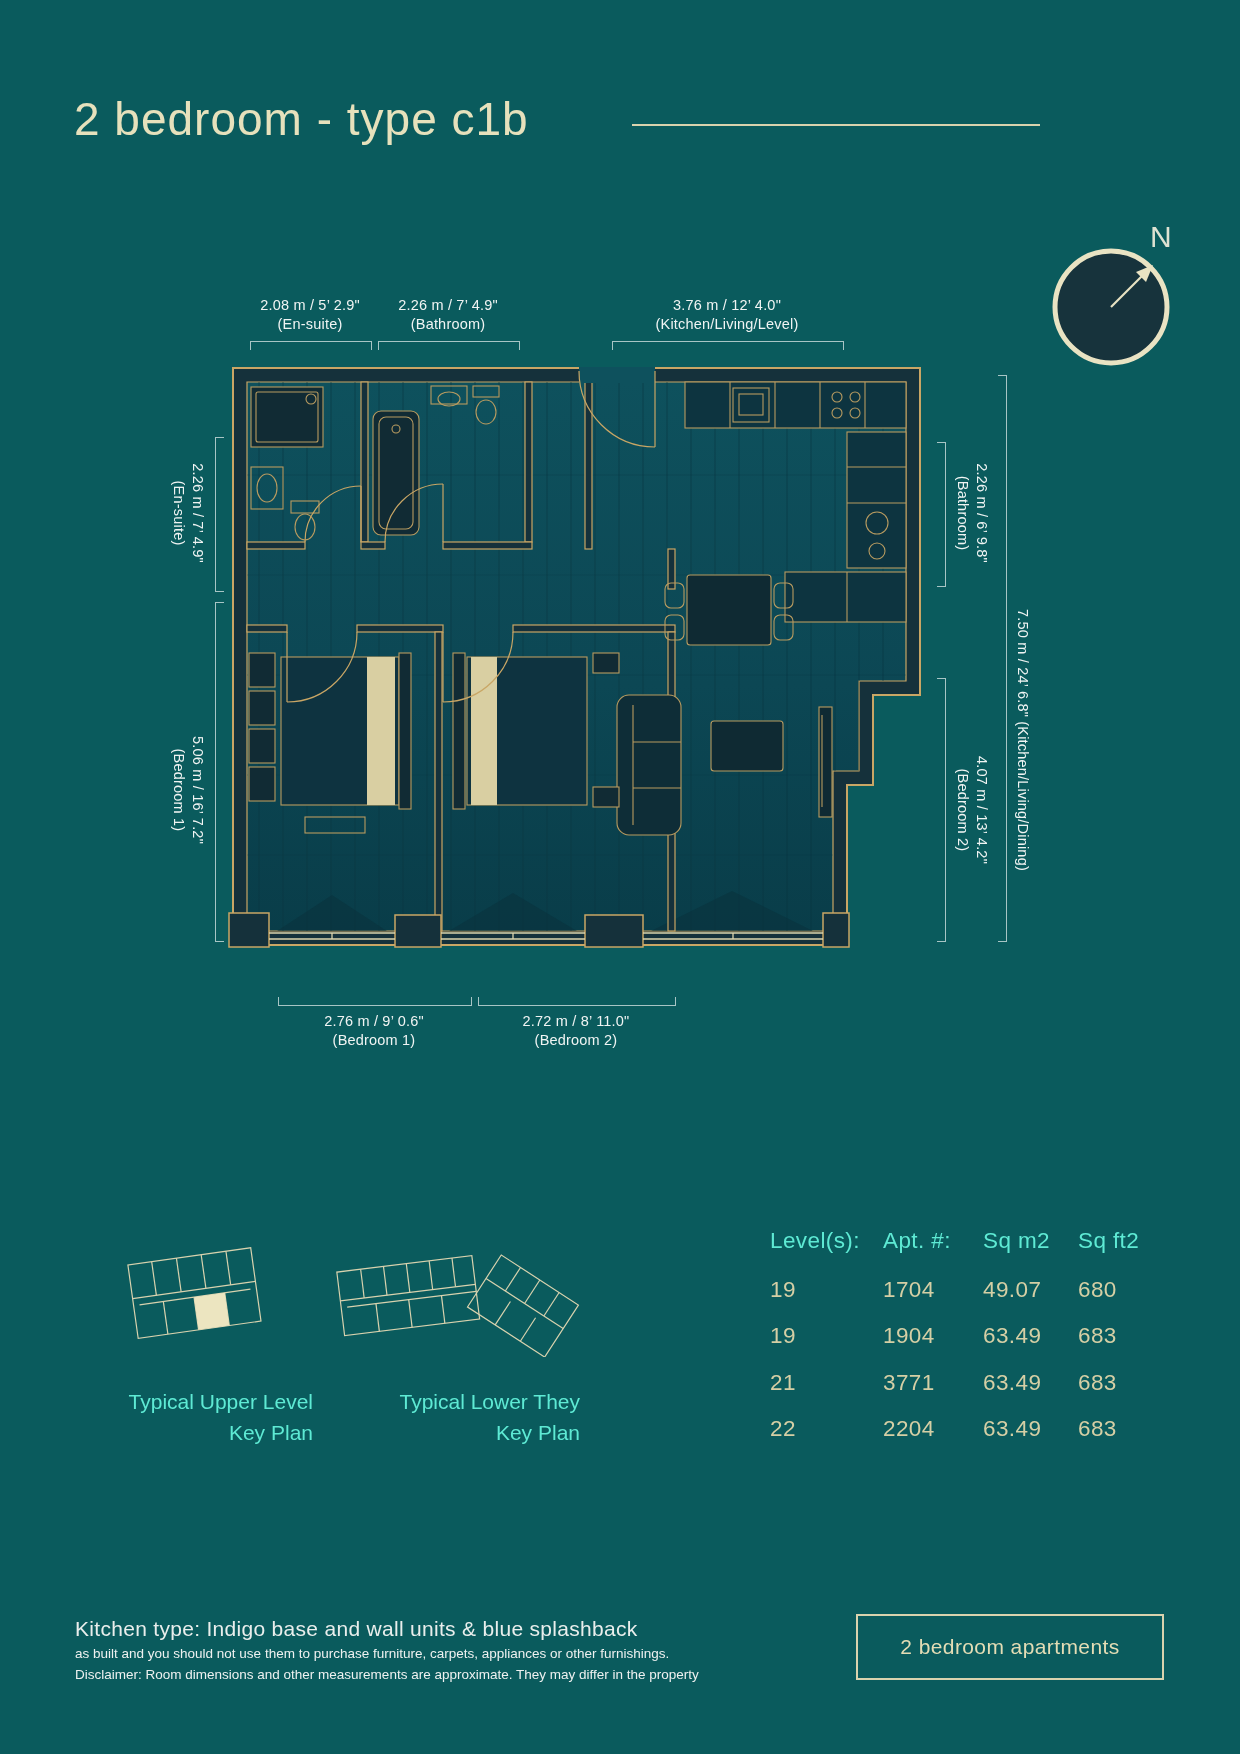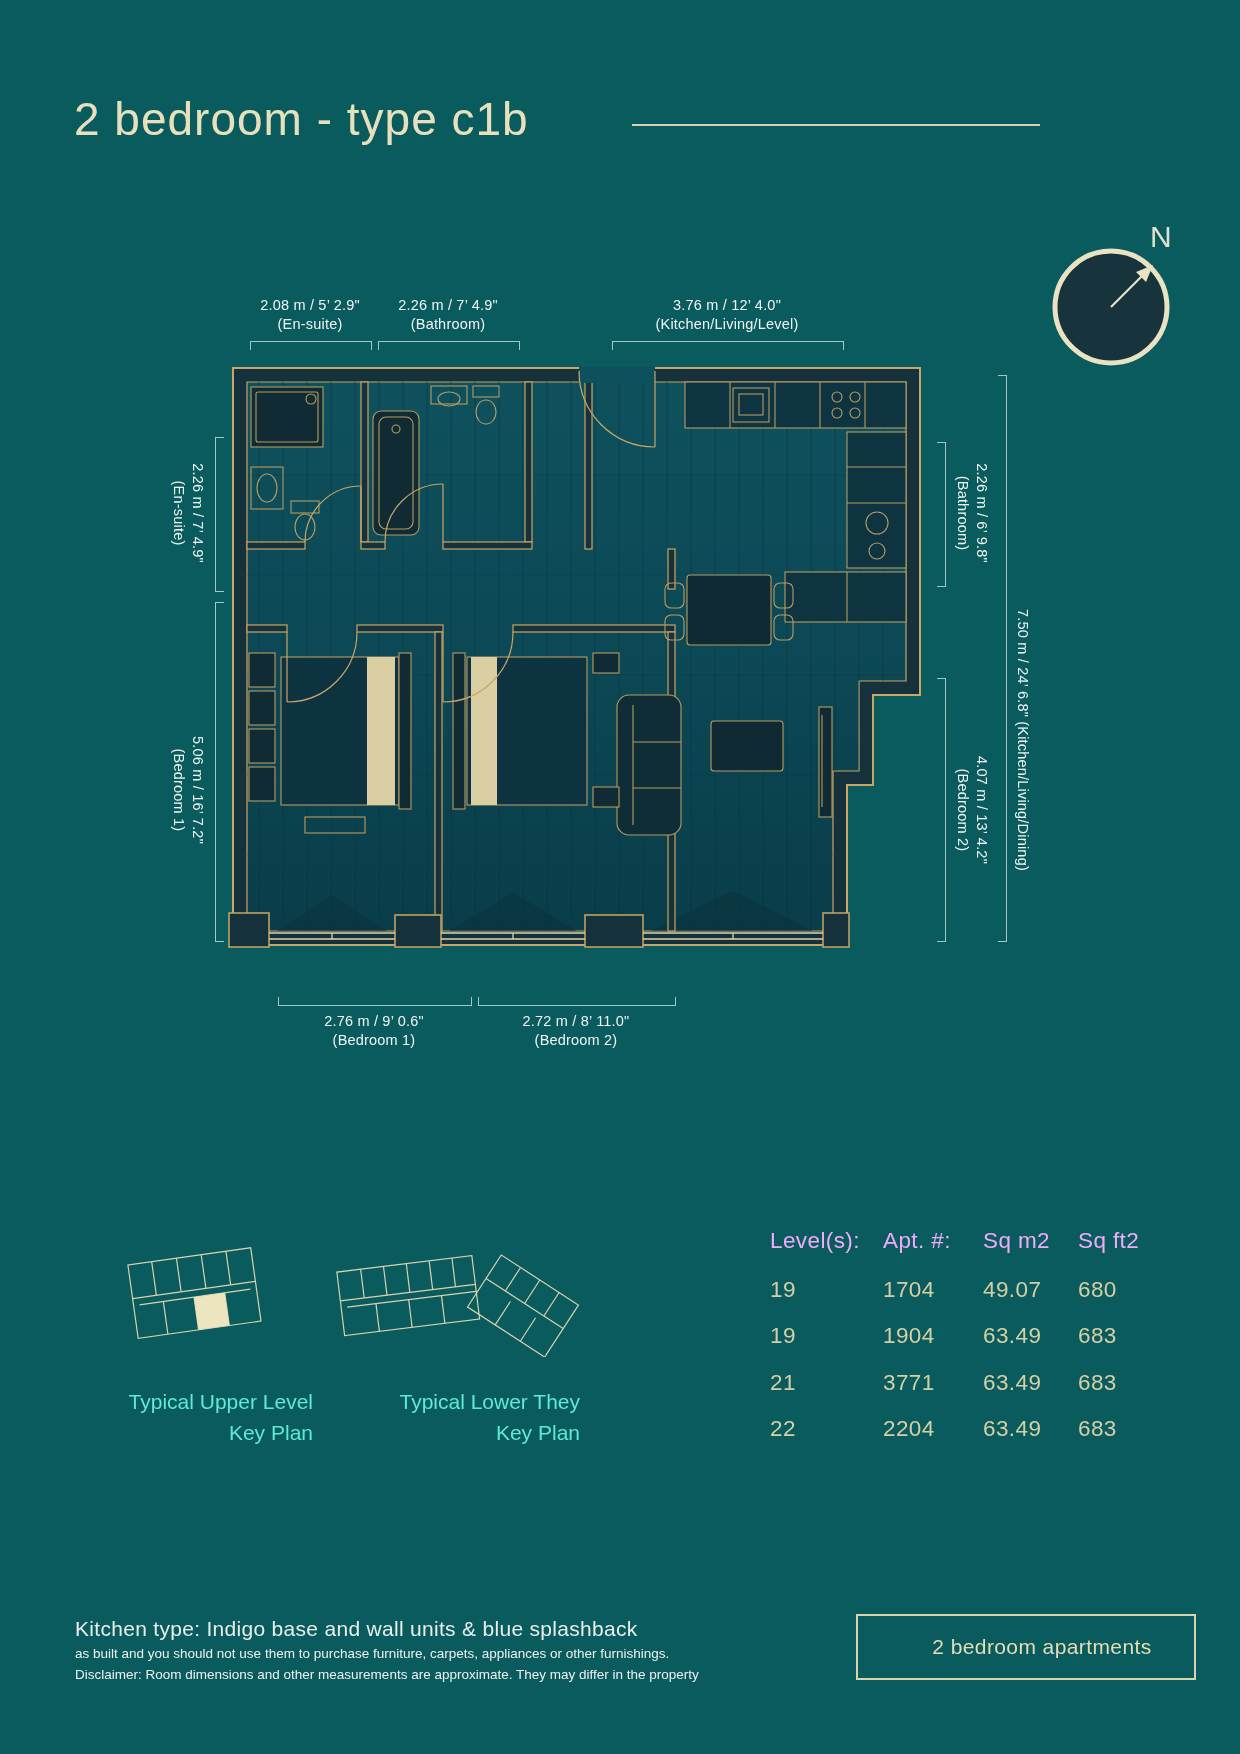"Level(s):" .units-table .trow.head { color: #f0abfc -> #5eead4 }
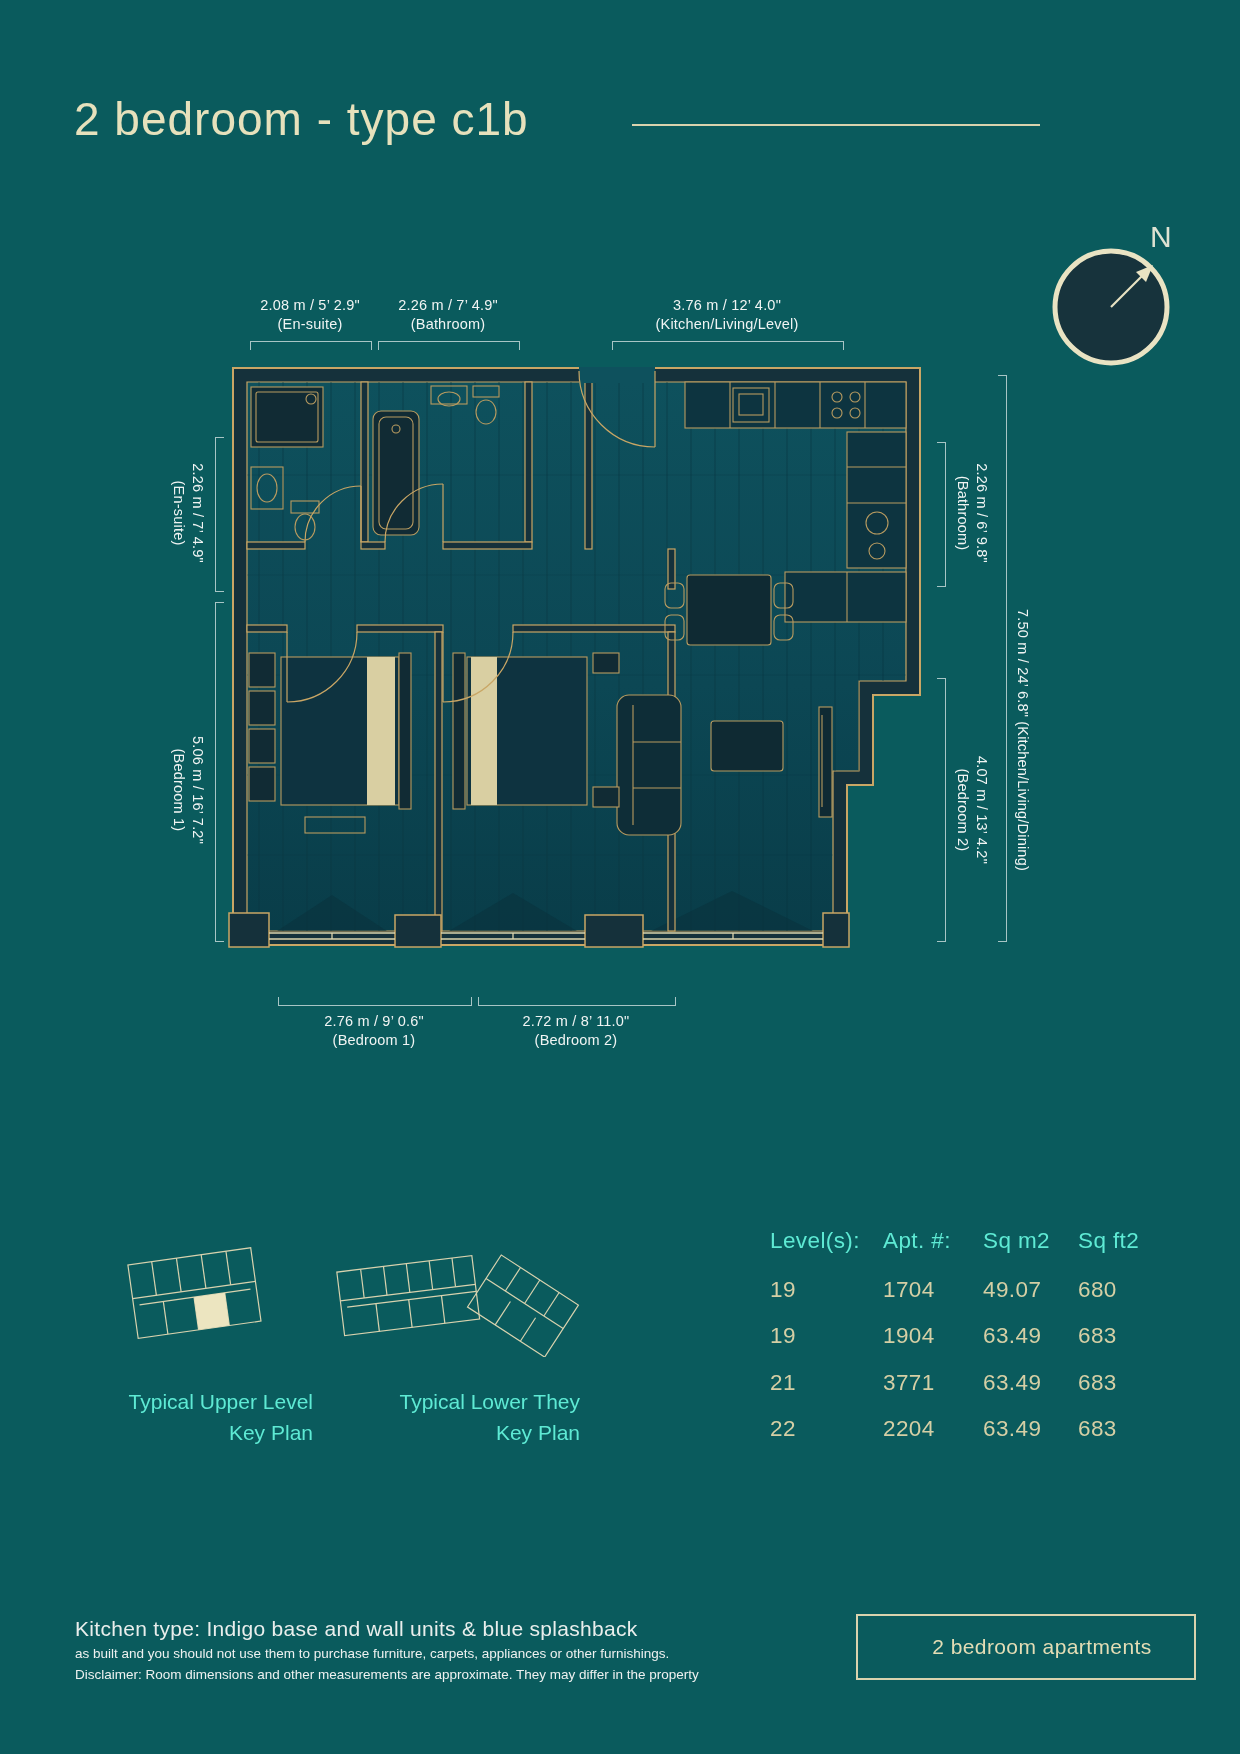"2 bedroom apartments" .category-badge { padding-left: 32px -> none }
